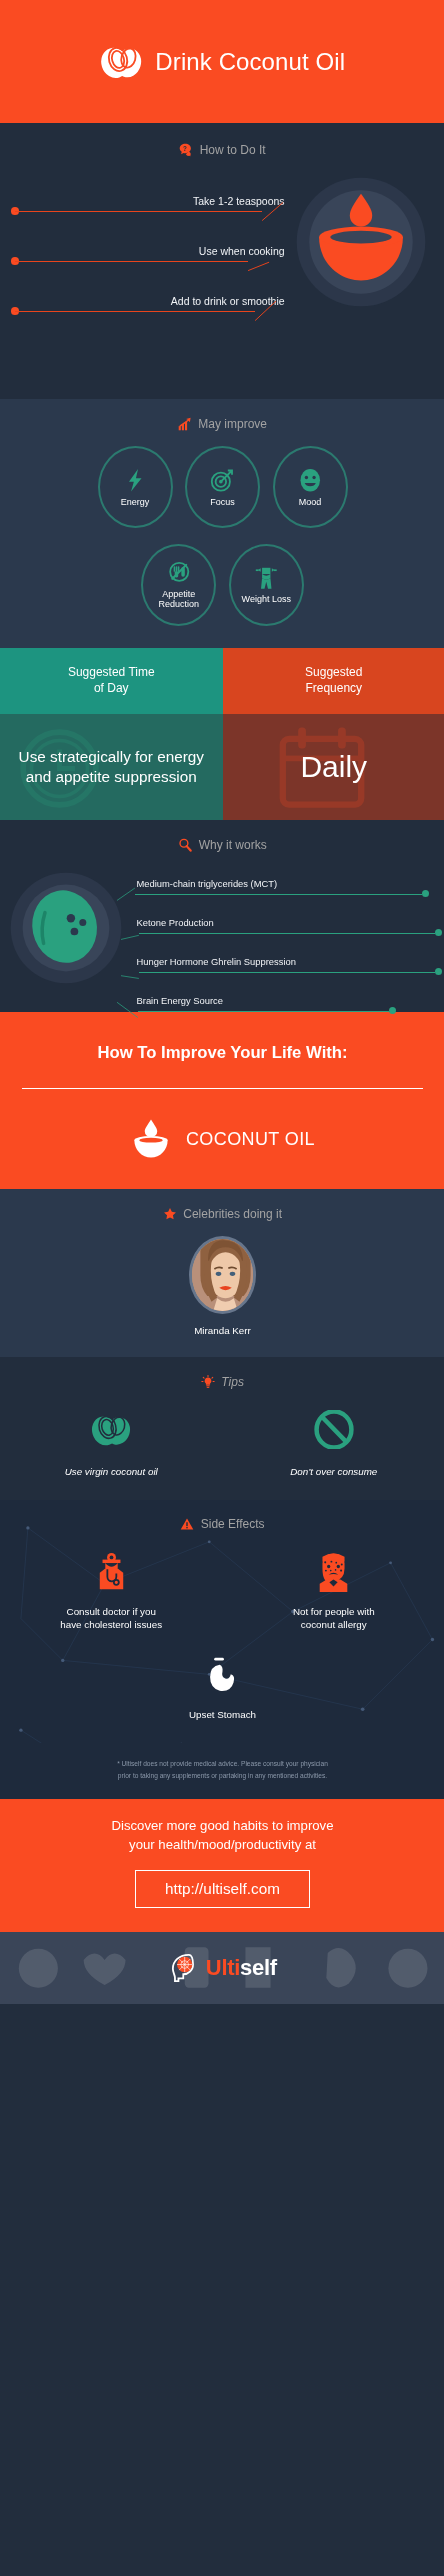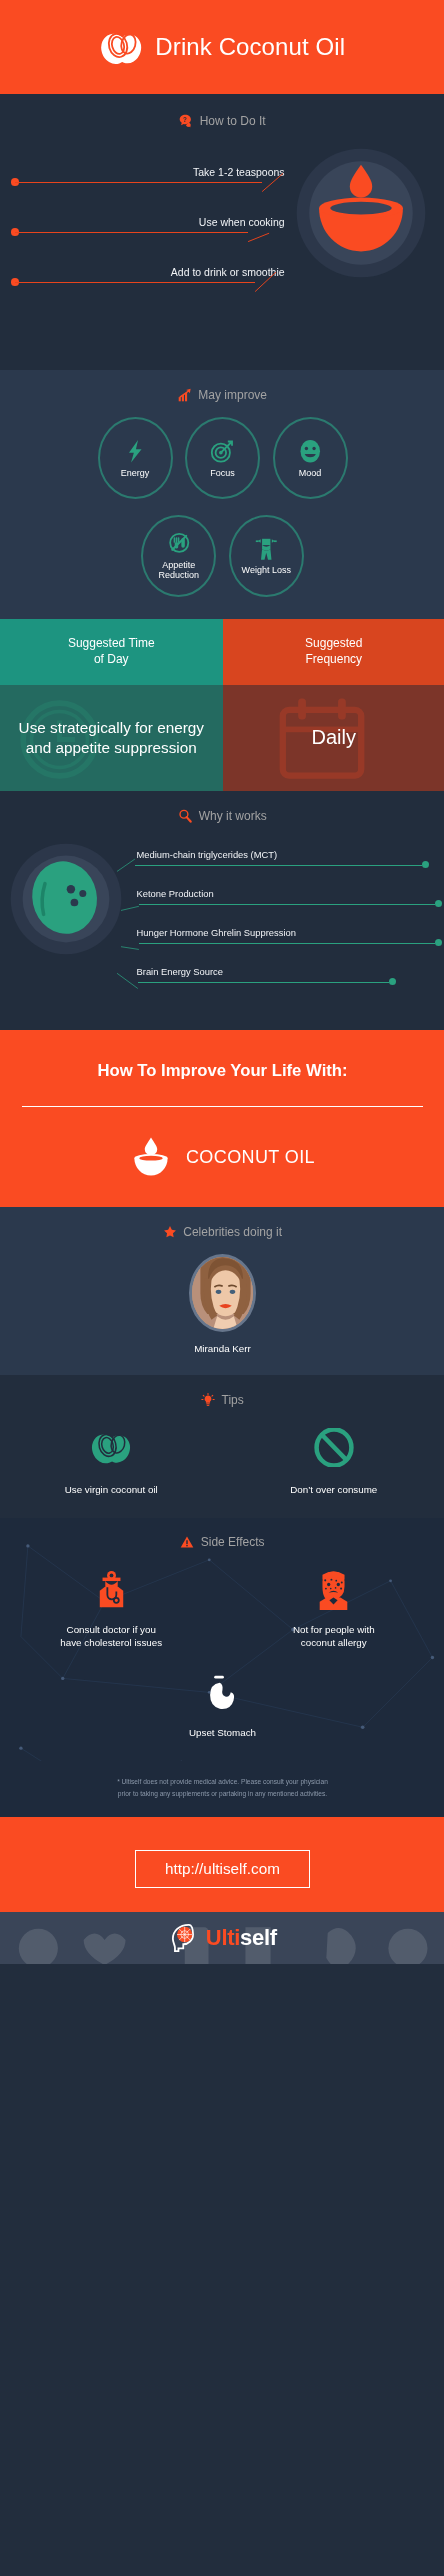"Drink Coconut Oil" .header { height: 94px -> 123px }
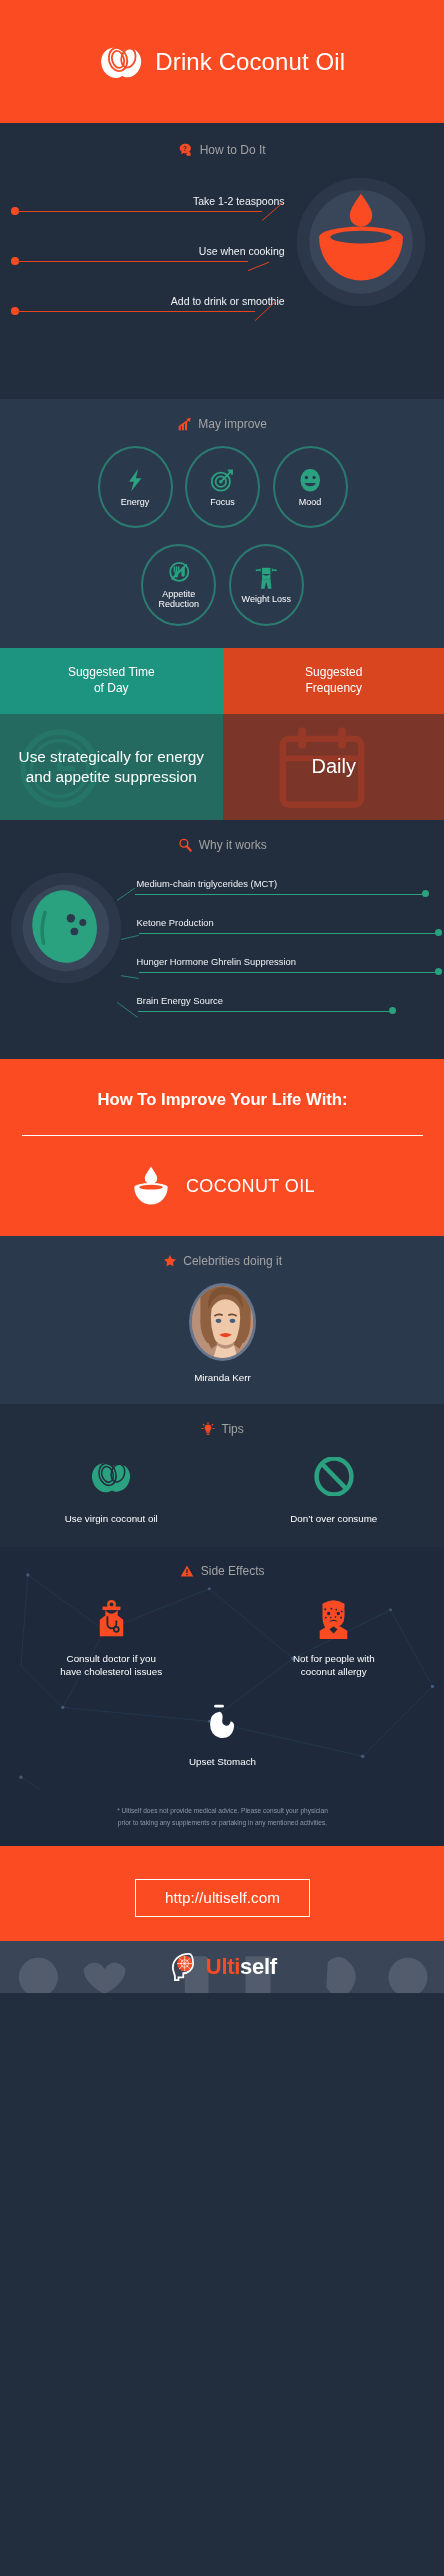"Daily" .sugg-text.big { font-size: 20px -> 30px }
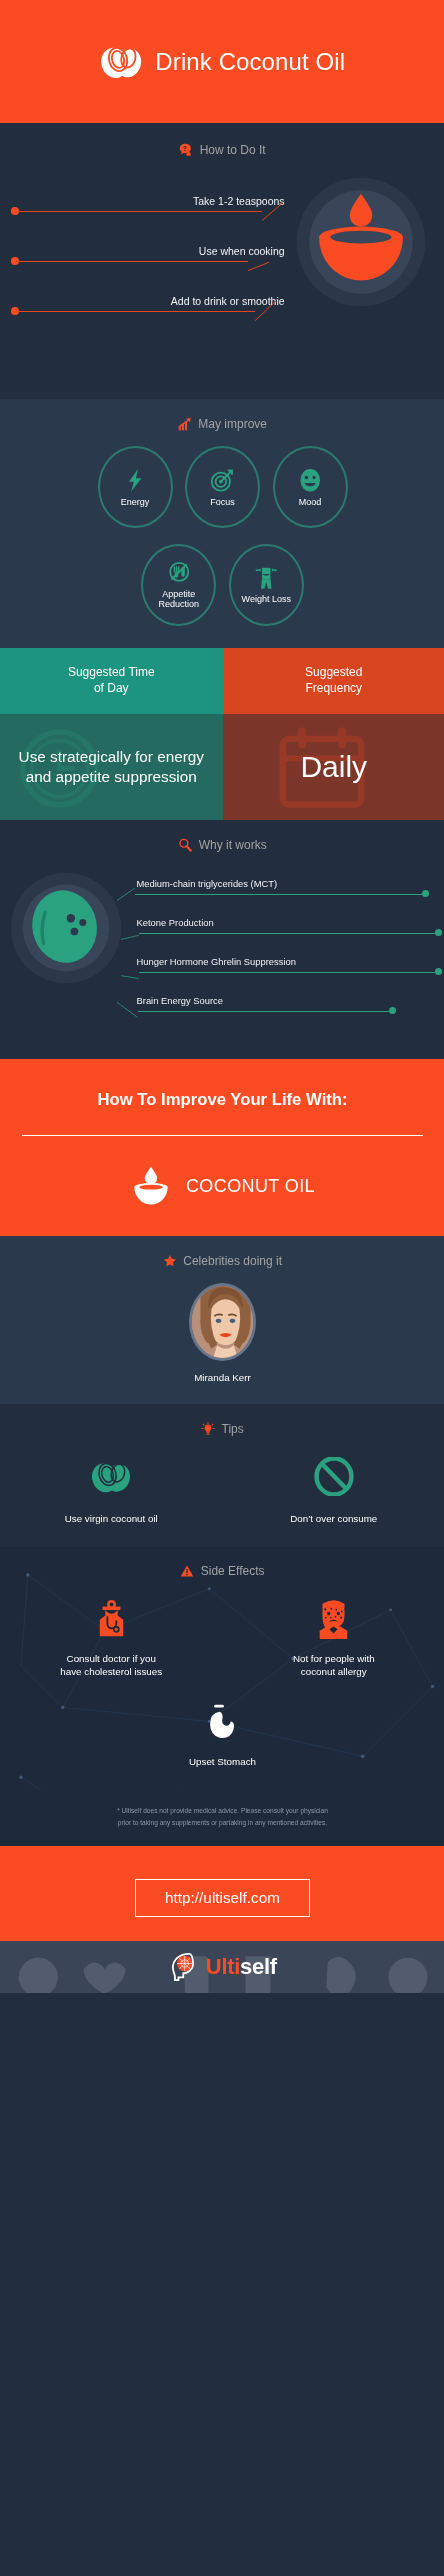"How To Improve Your Life" .promo { margin-top: 47px -> none }
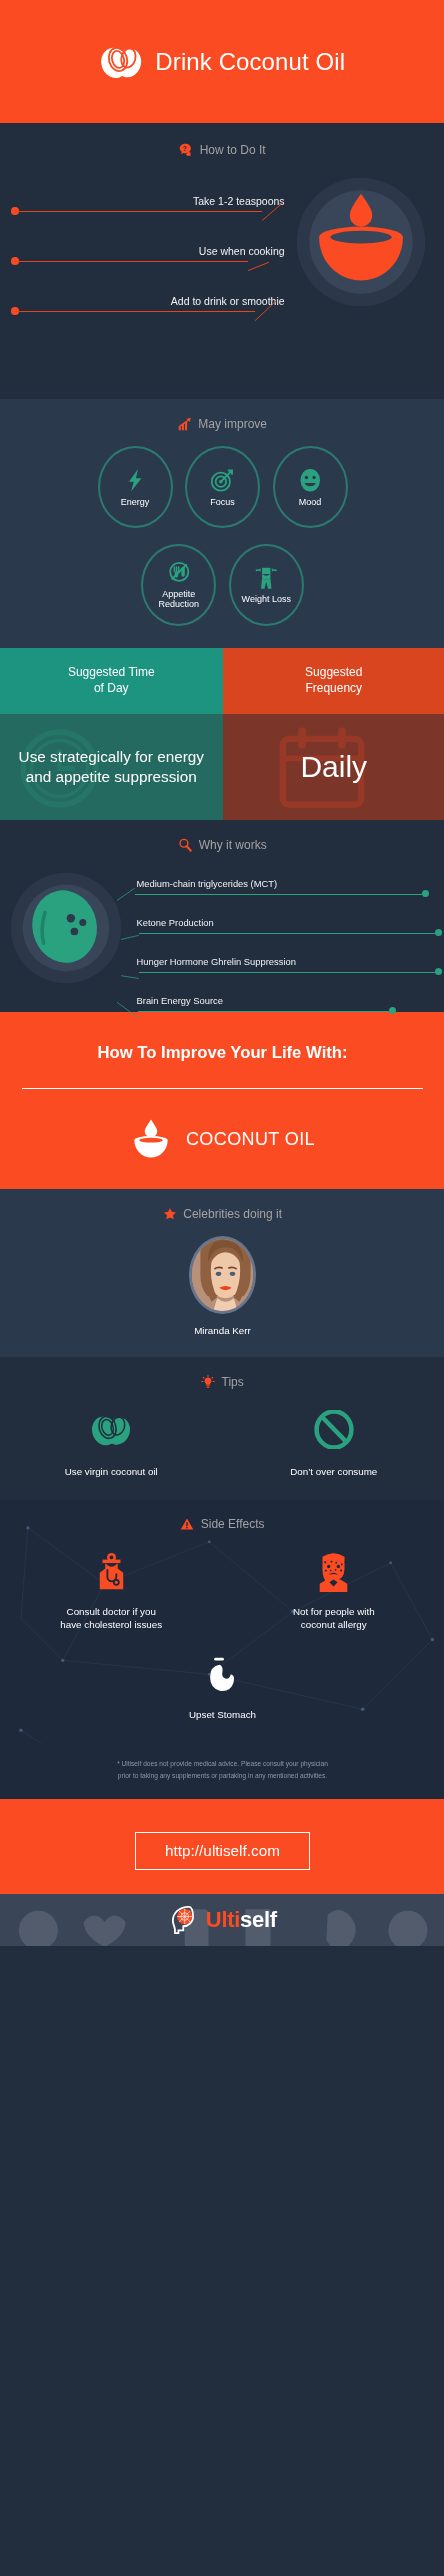"Tips" .tips { font-style: none -> italic }
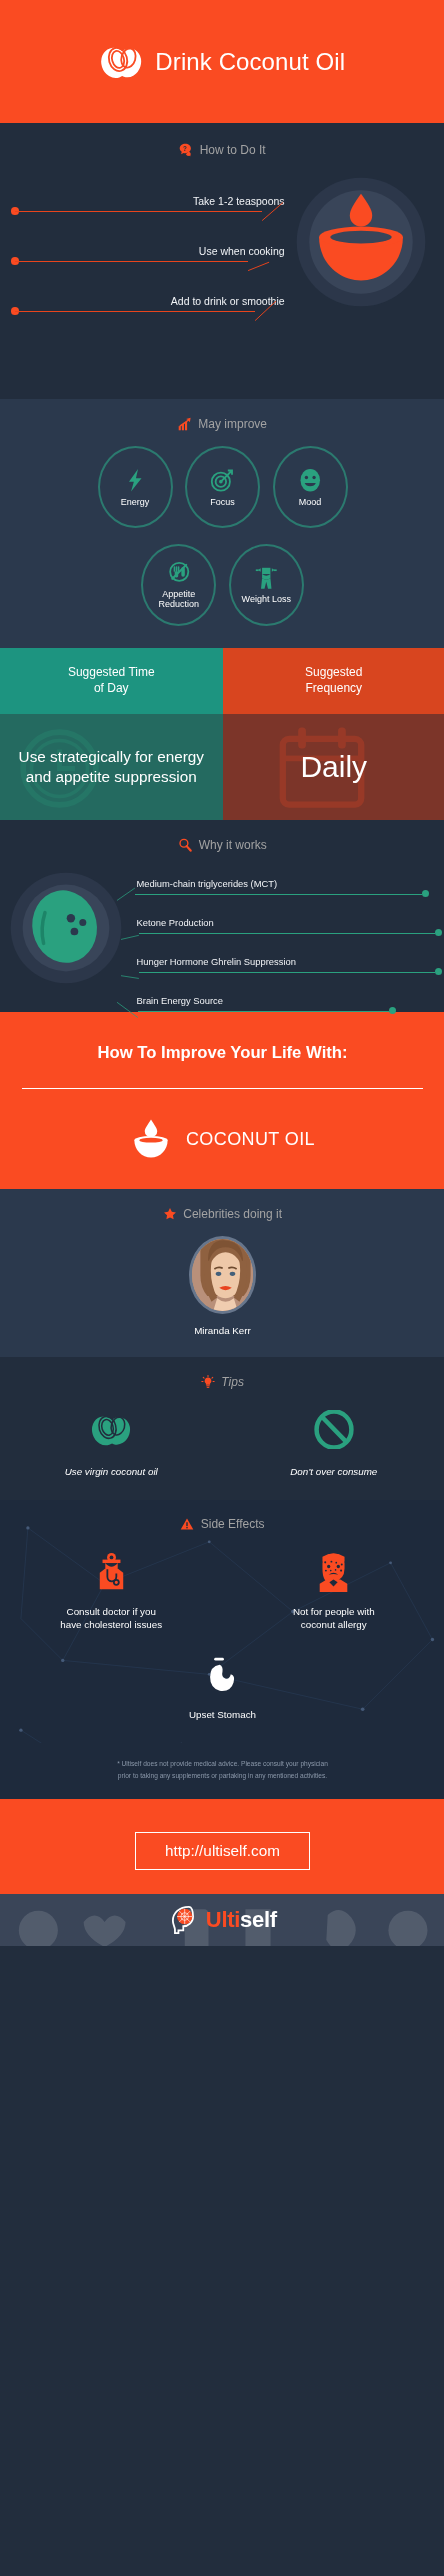"Discover more good habits to" div.cta-text { html: none -> <div> <div>Discover more good habits to improve</div> <div>your health/mood/productivity at</div> </div> }
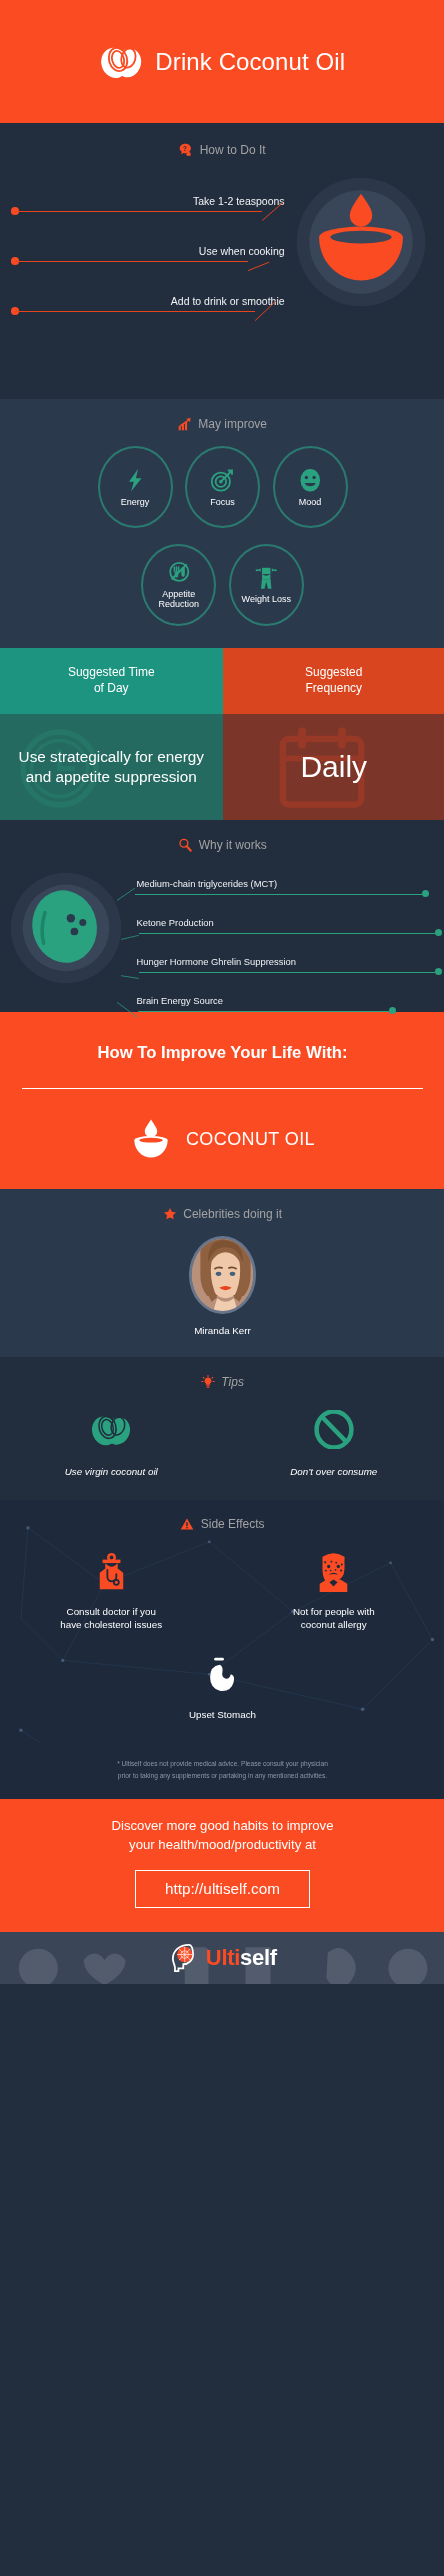"Ultiself" .footer { height: 52px -> 72px }
